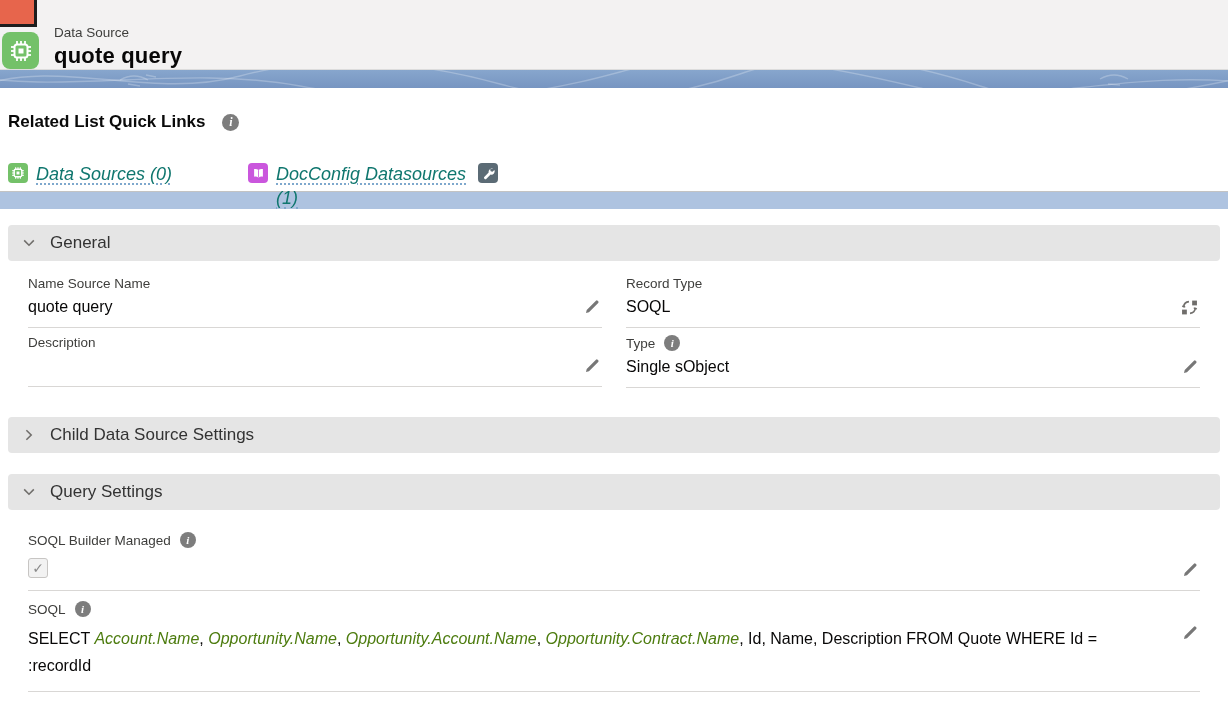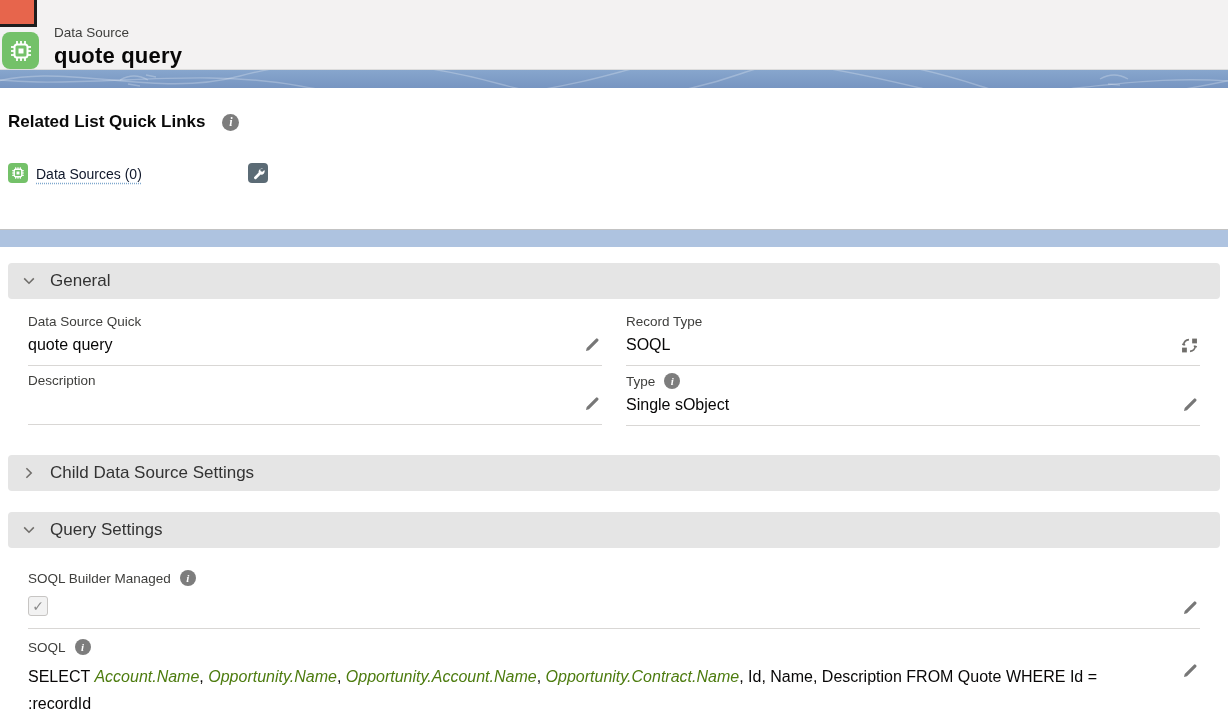"Related List Quick Links" .related { height: 141px -> 103px }
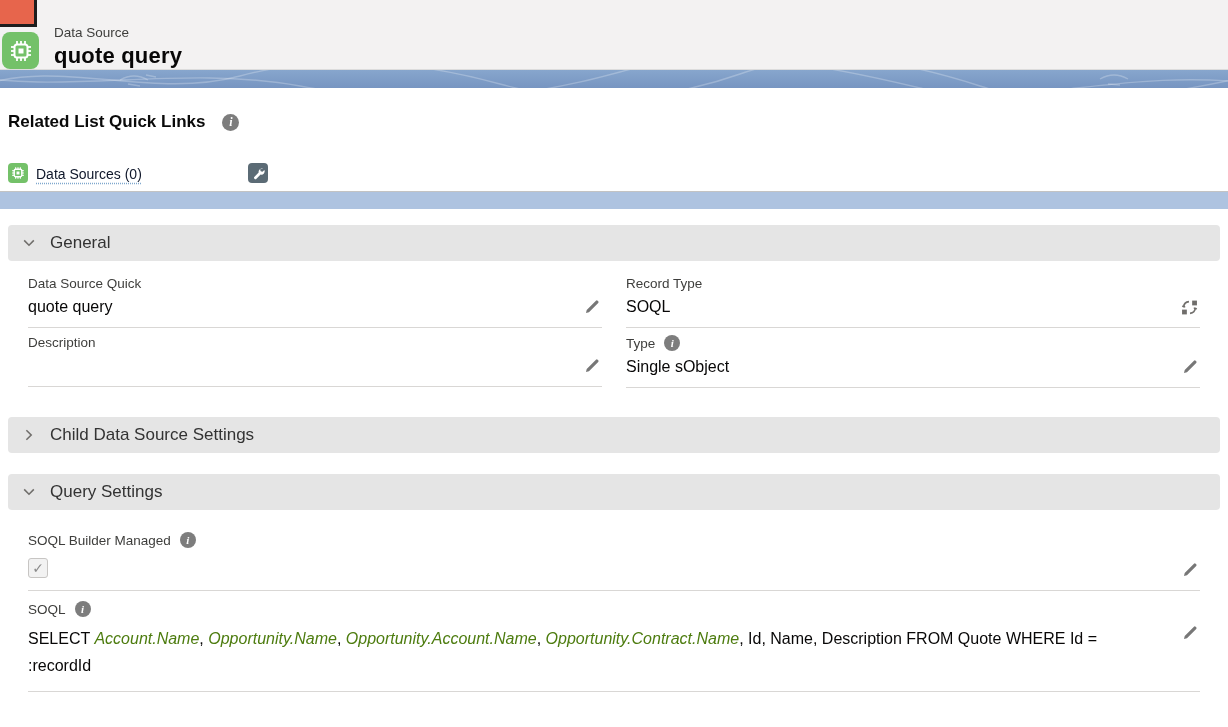"Data Sources (0)" .ql-label { color: #0f172a -> #0f766e; font-size: 14px -> 18px; font-style: none -> italic }
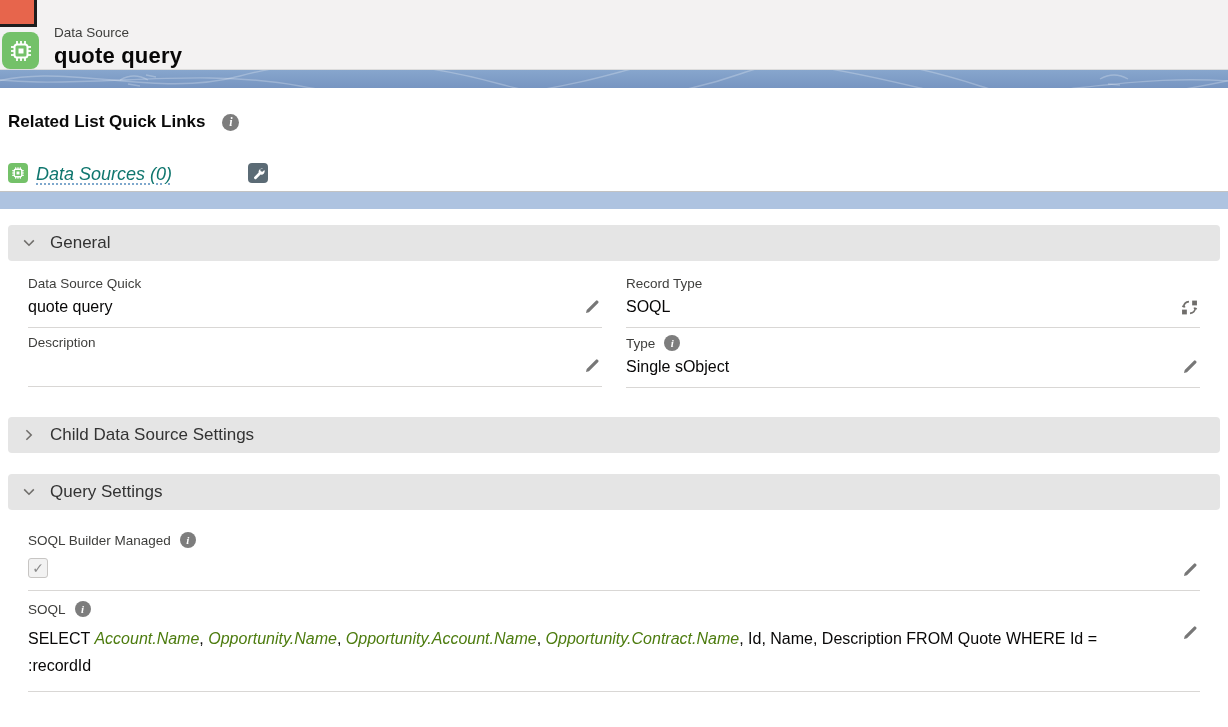"DocConfig Datasources (1)" a.quick-link { html: none -> <a> <span> <svg> <path></path> <path></path> </svg> </span> <span>DocConfig Datasources (1)</span> </a> }
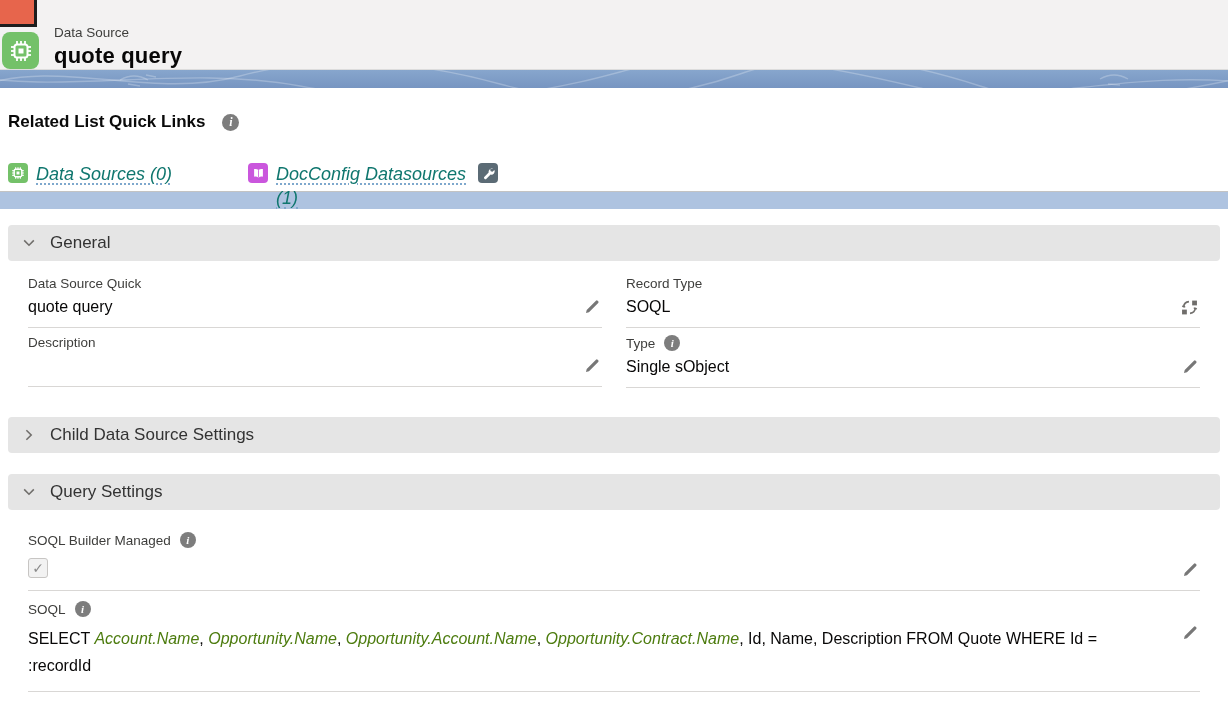"Data Source Quick" div.field-label { text: Data Source Quick -> Name Source Name }
